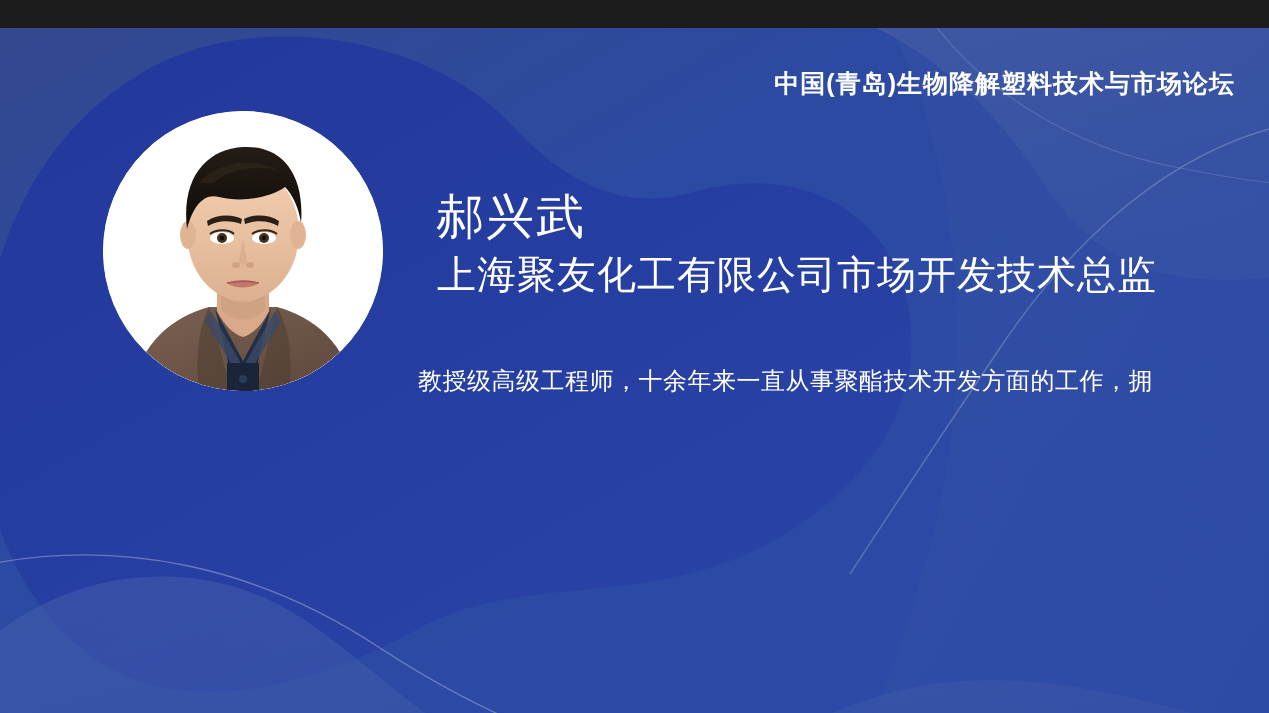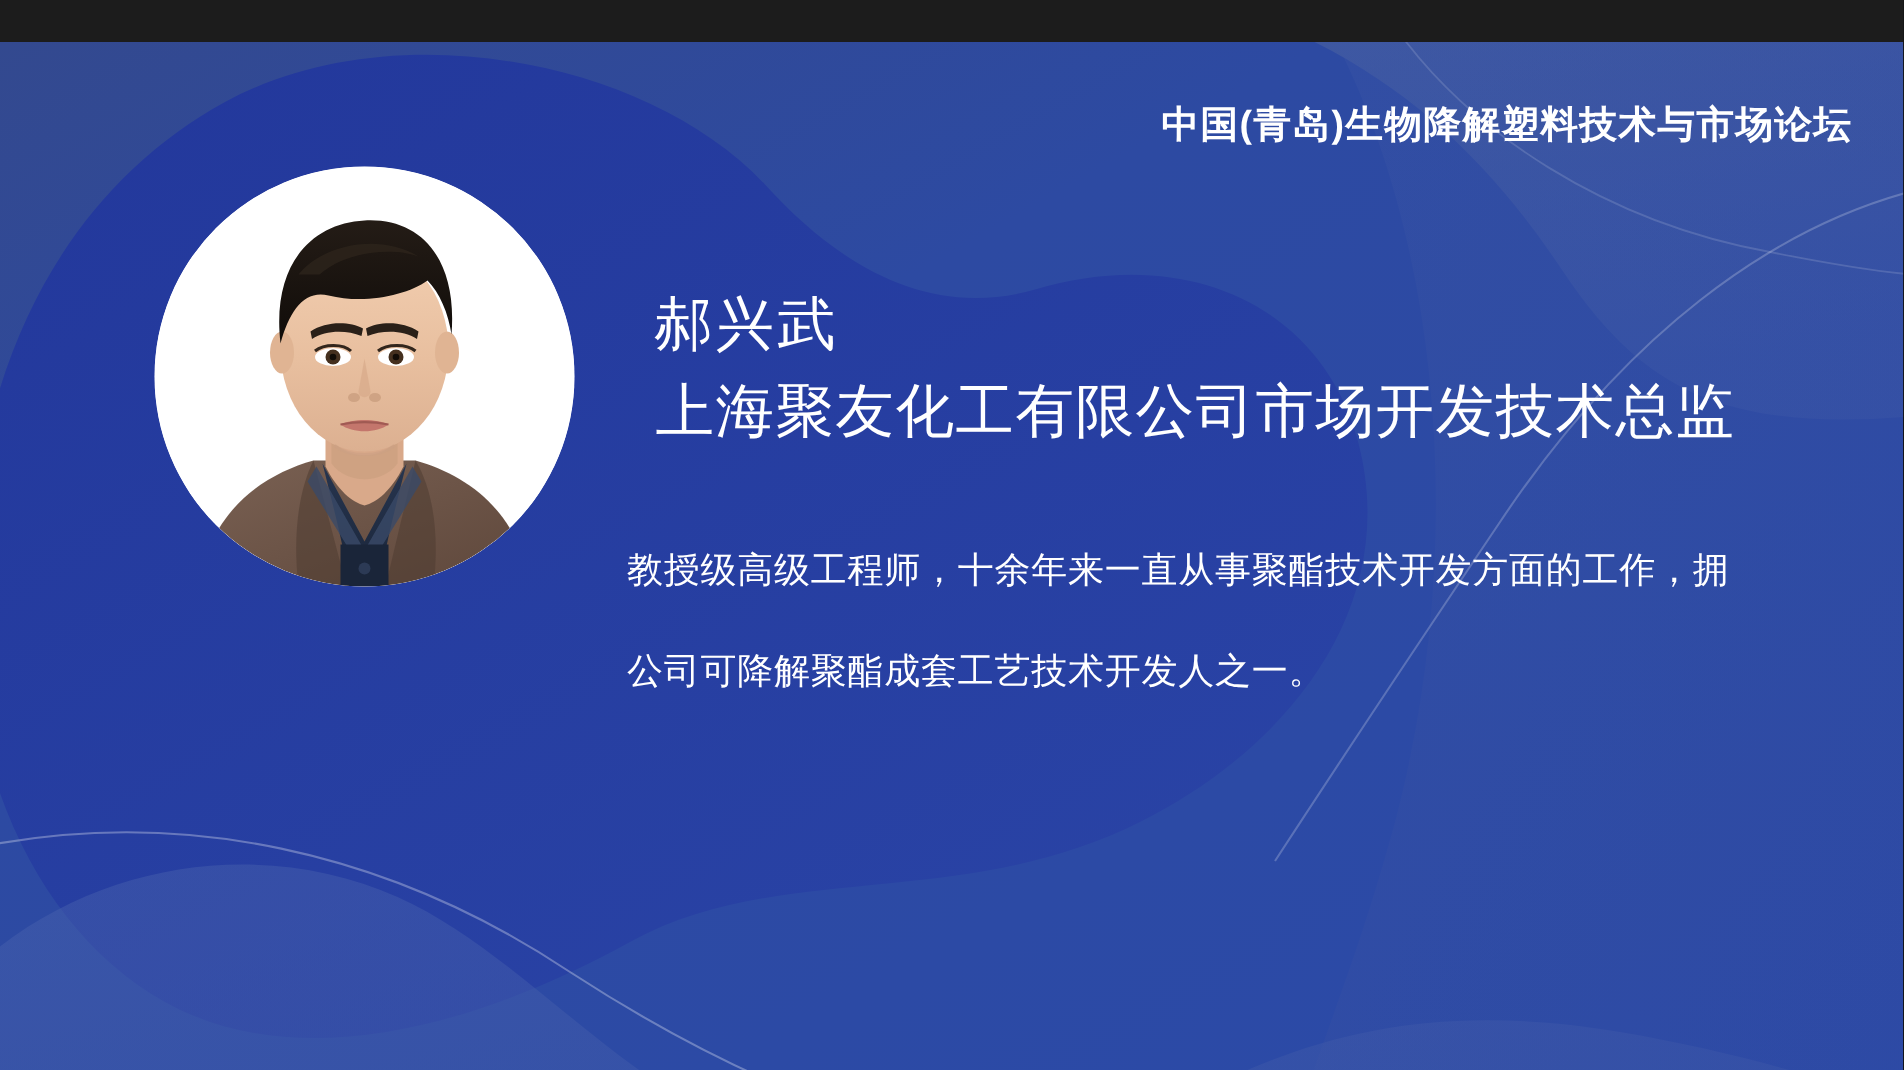"郝兴武" .speaker-name { font-size: 39px -> 48px }
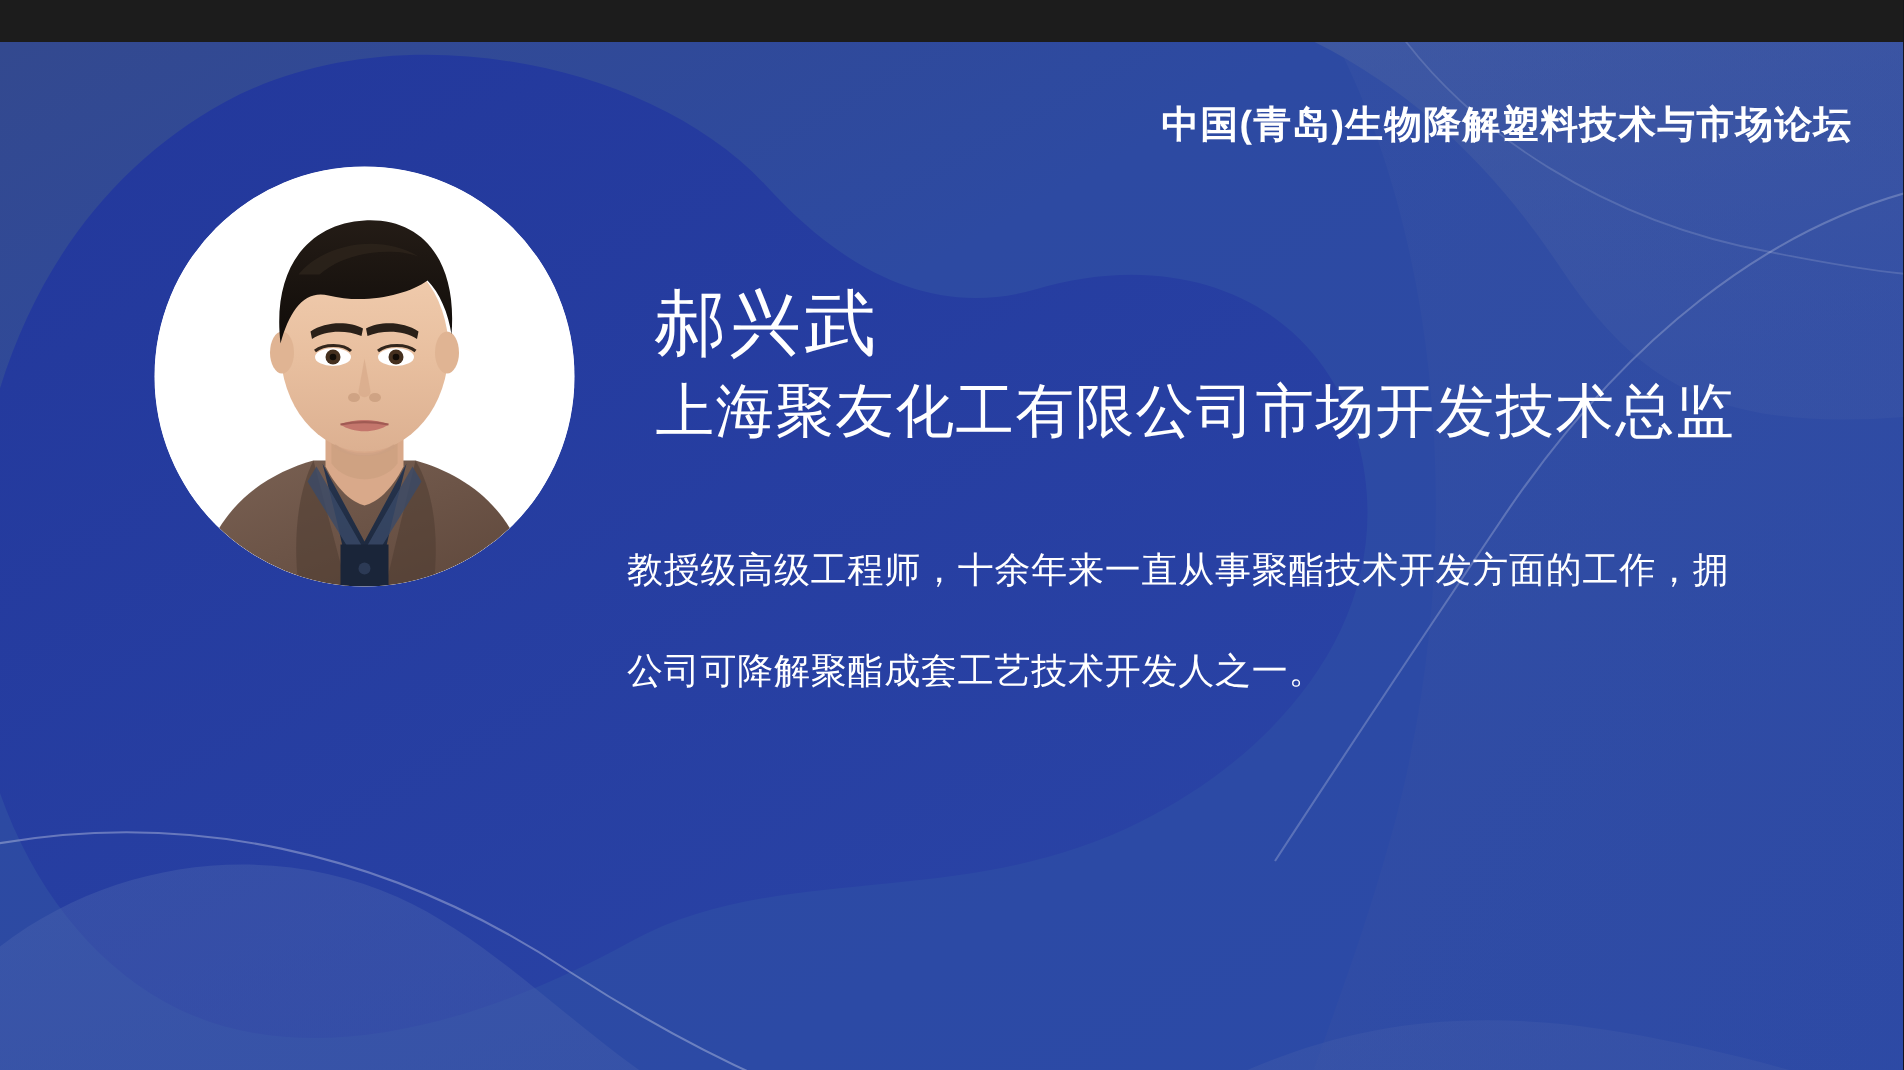"公司可降解聚酯成套工艺技术开发人之一。" div.bio-line { html: <div>公司可降解聚酯成套工艺技术开发人之一。</div> -> none }
